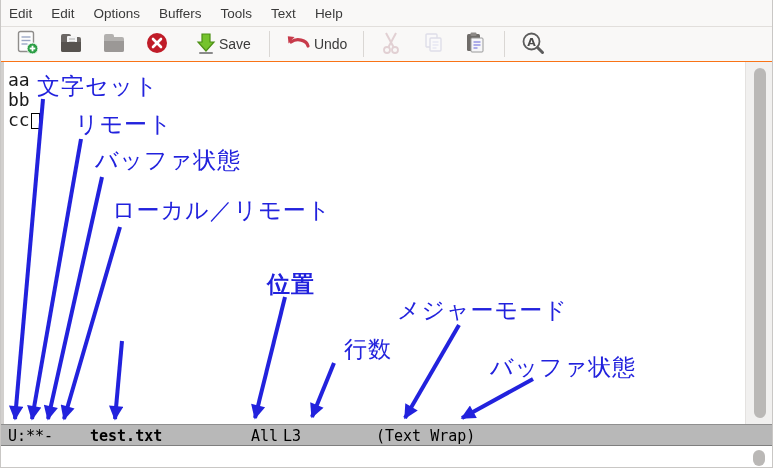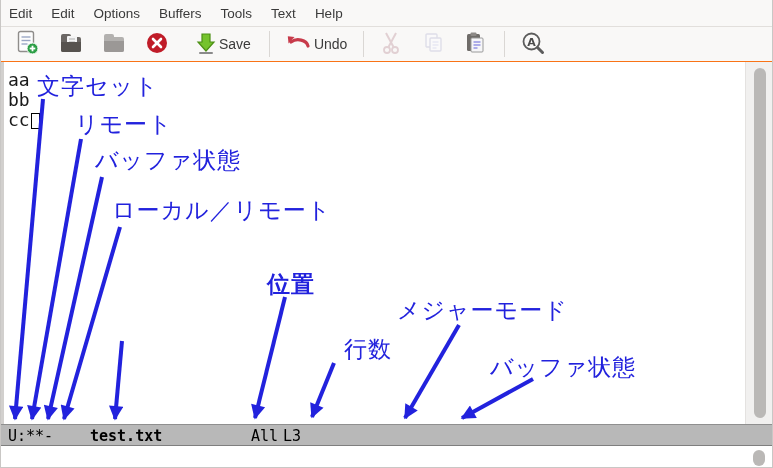"(Text Wrap)" span.ml-mode { html: none -> <span>(Text Wrap)</span> }
